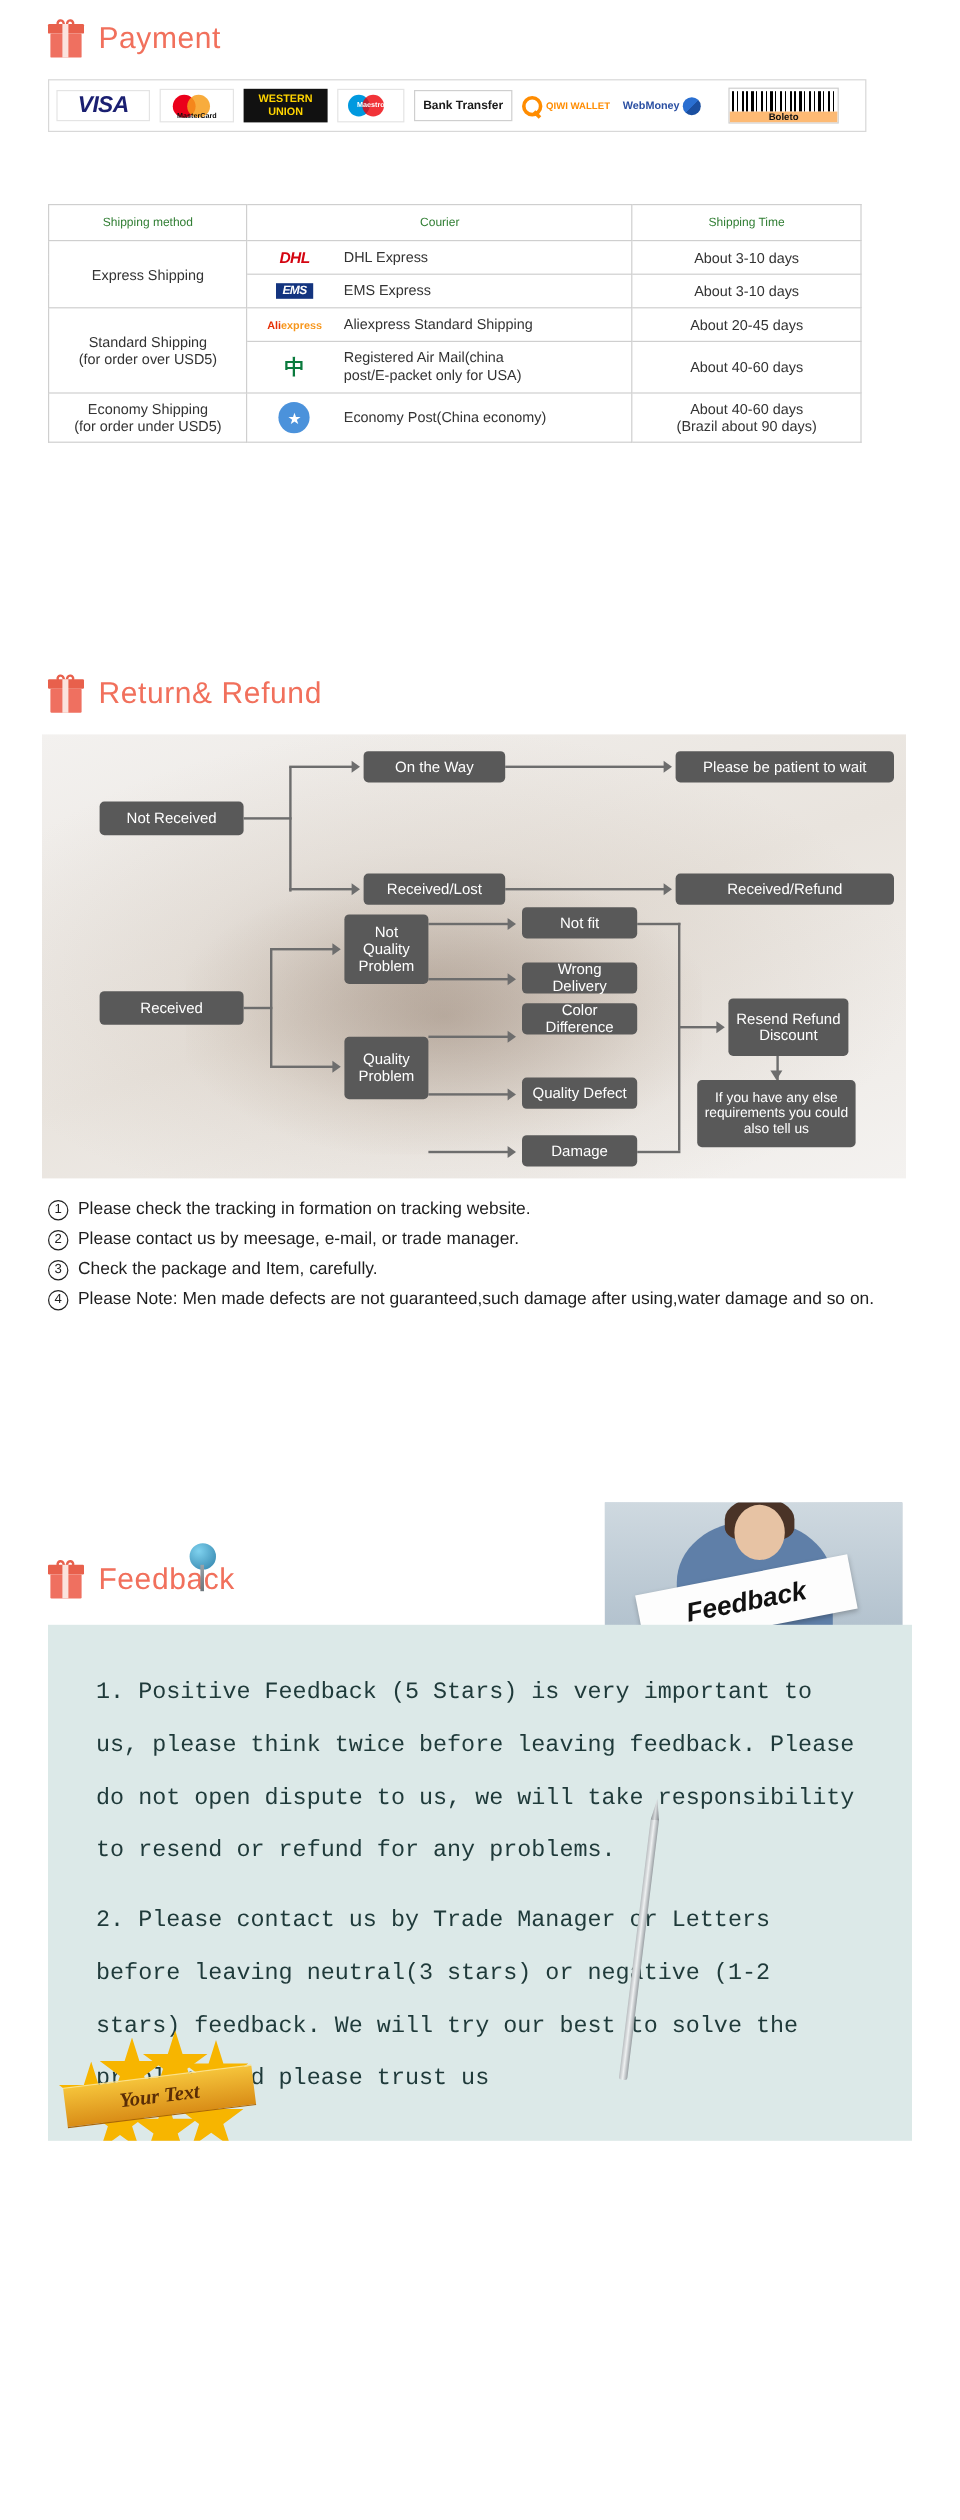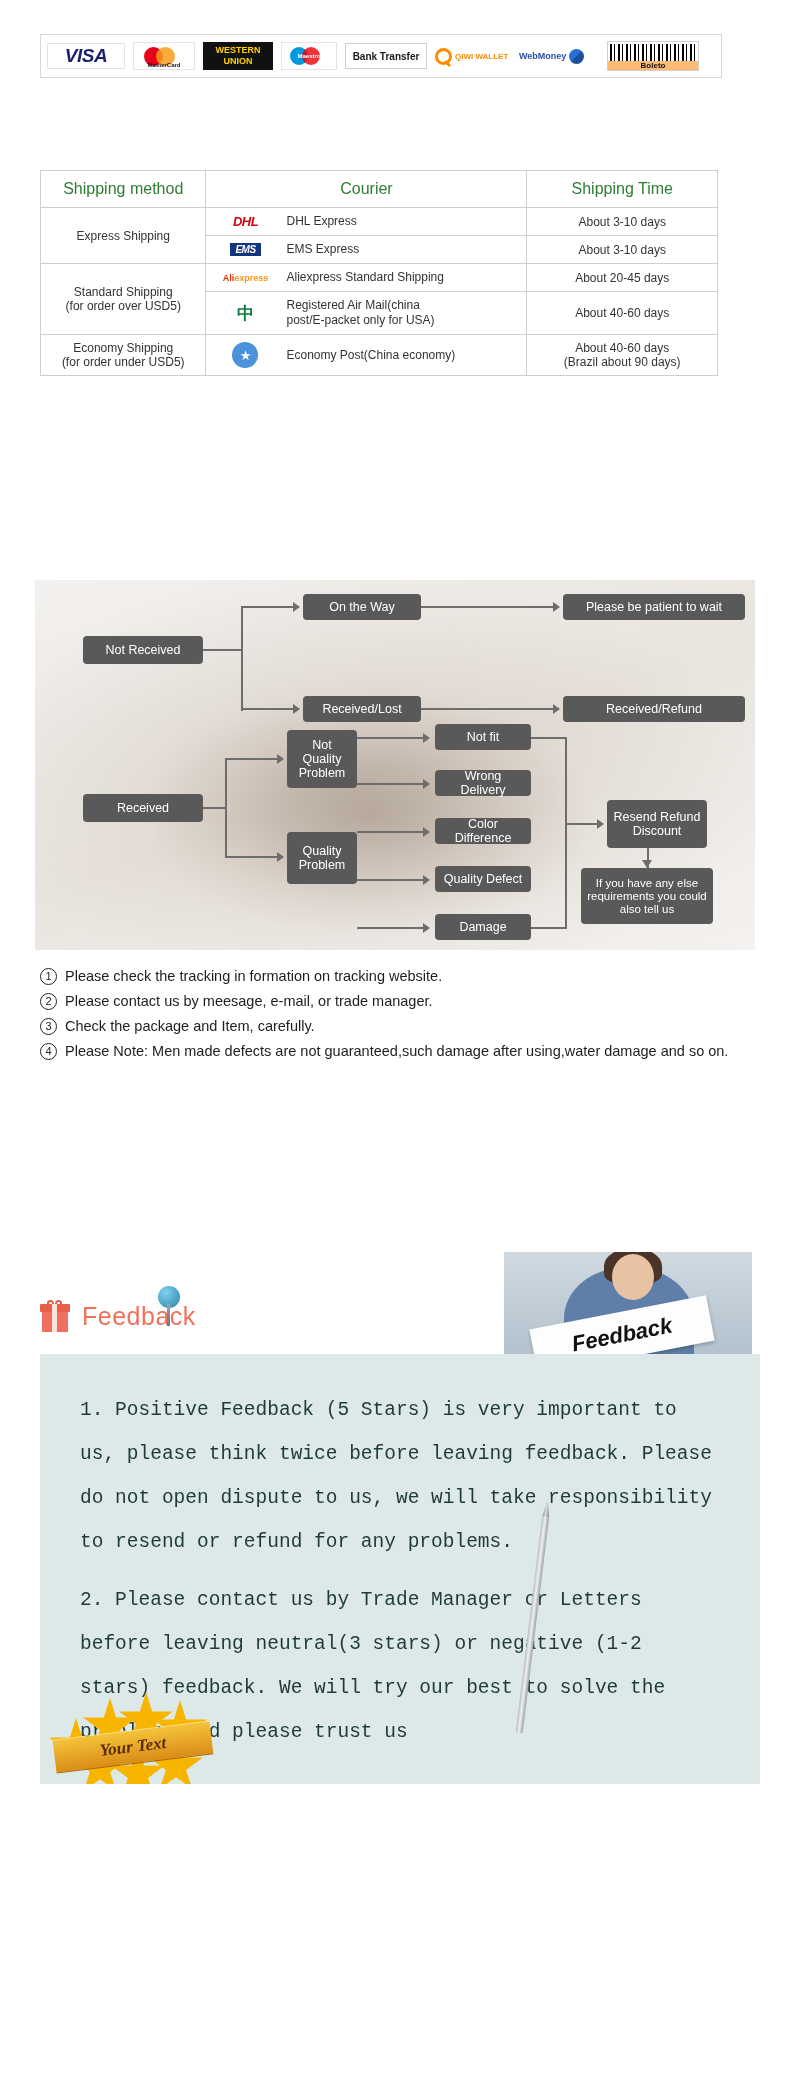"Payment" div.section-head { html: none -> <div> <span> <span></span> <span></span> <span></span> <span></span> <span></span> </span> <span>Payment</span> </div> }
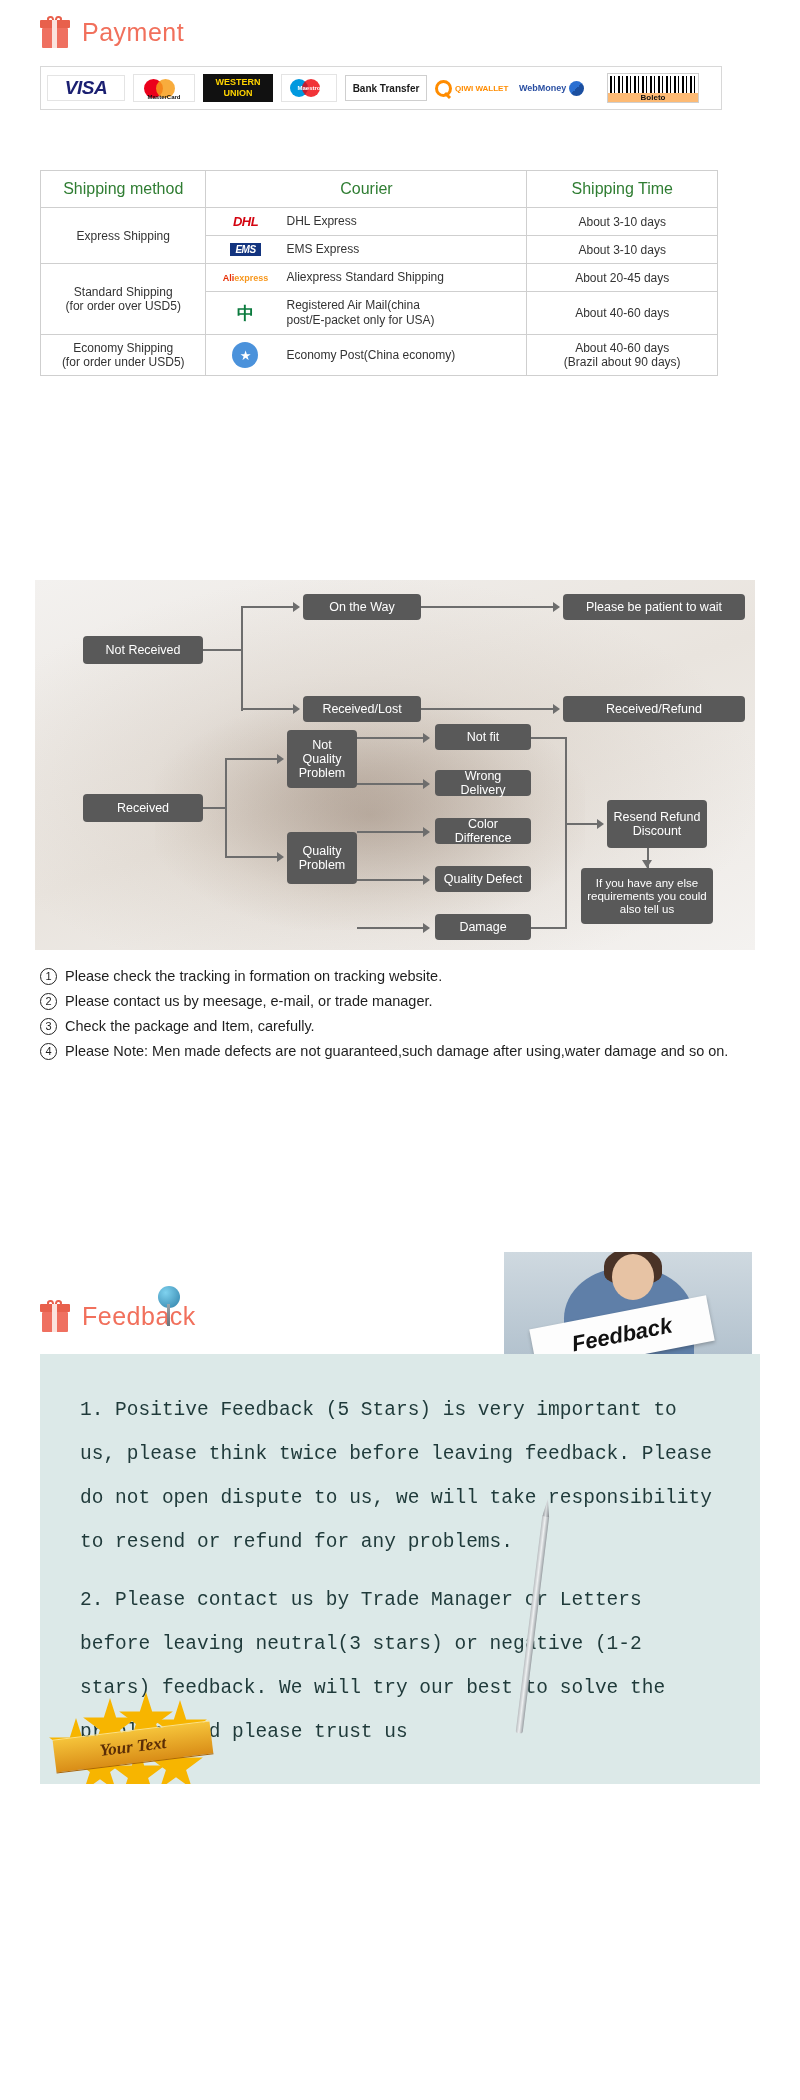"Shipping method" .ship-table th { font-size: 16px -> 10px }
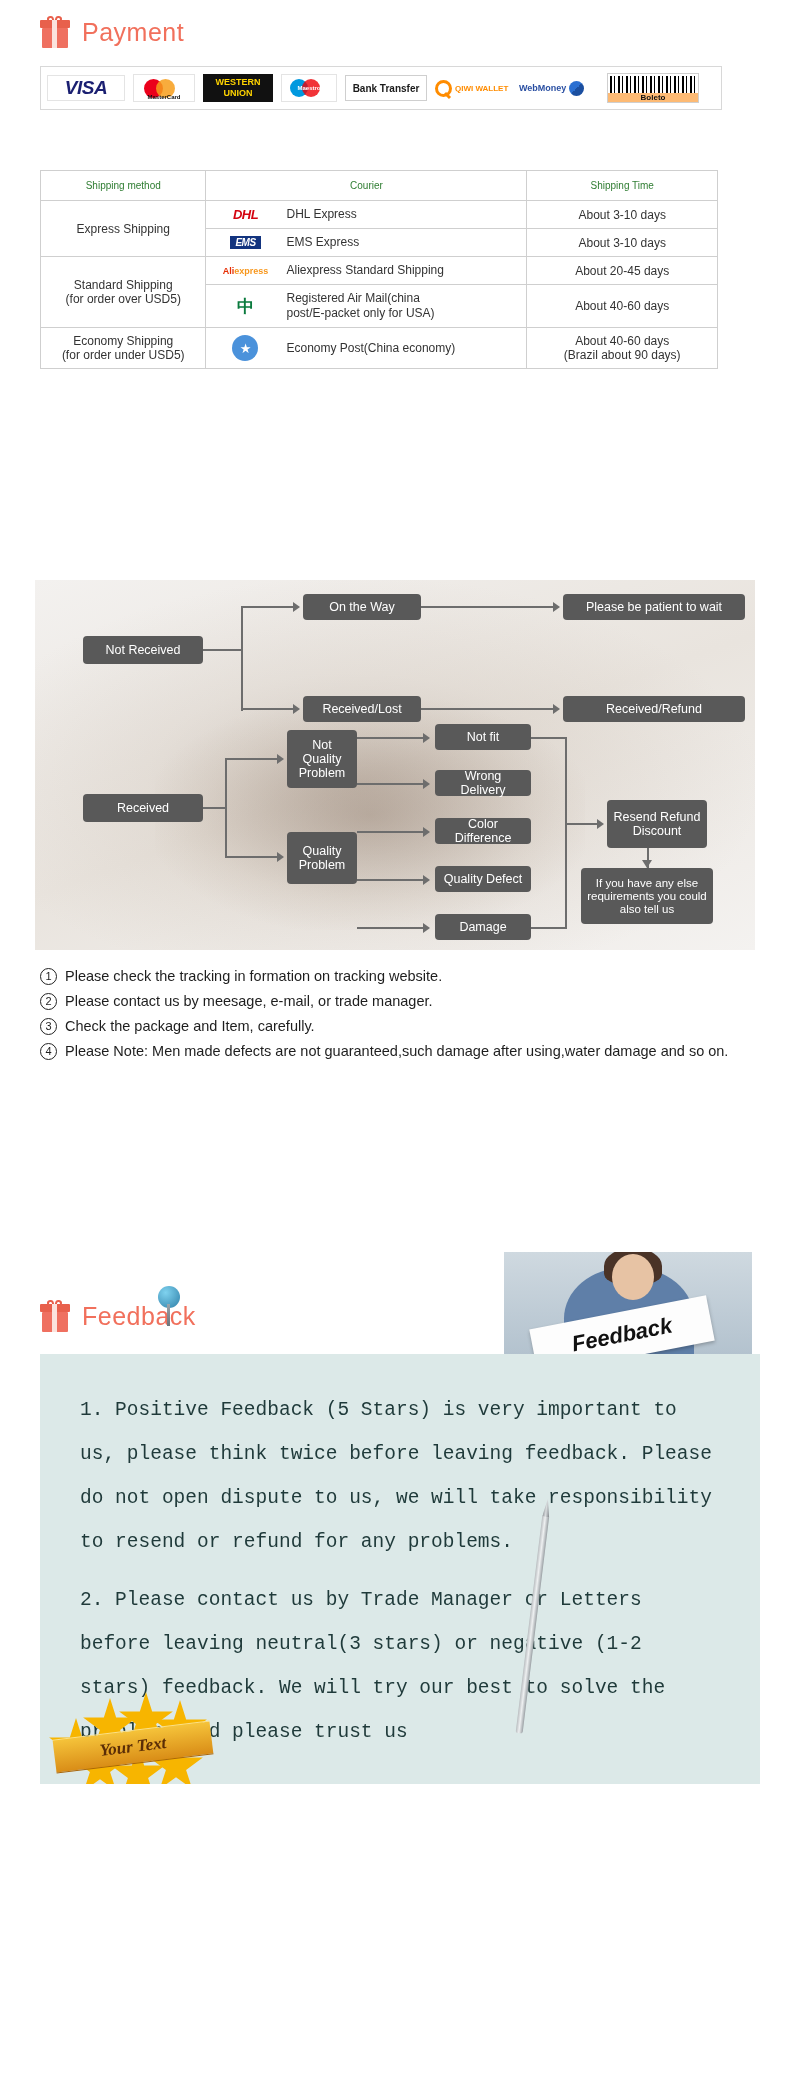"Return& Refund" div.section-head { html: none -> <div> <span> <span></span> <span></span> <span></span> <span></span> <span></span> </span> <span>Return&amp; Refund</span> </div> }
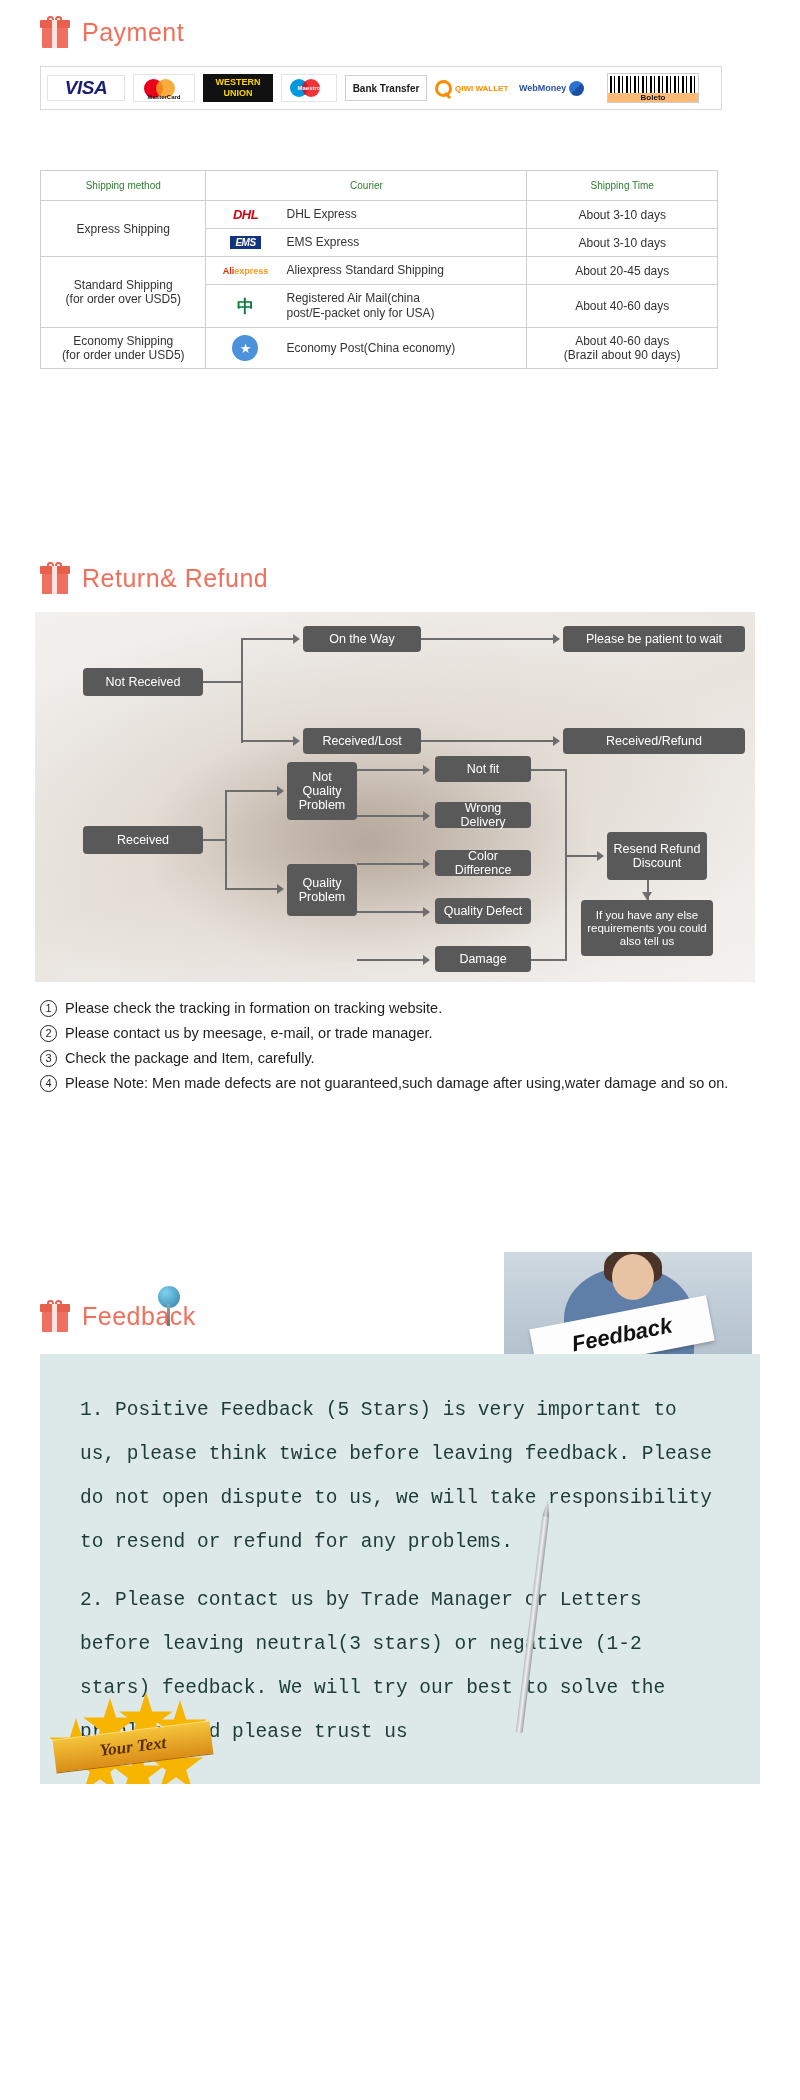"Color Difference" div.node { top: 238px -> 224px }
